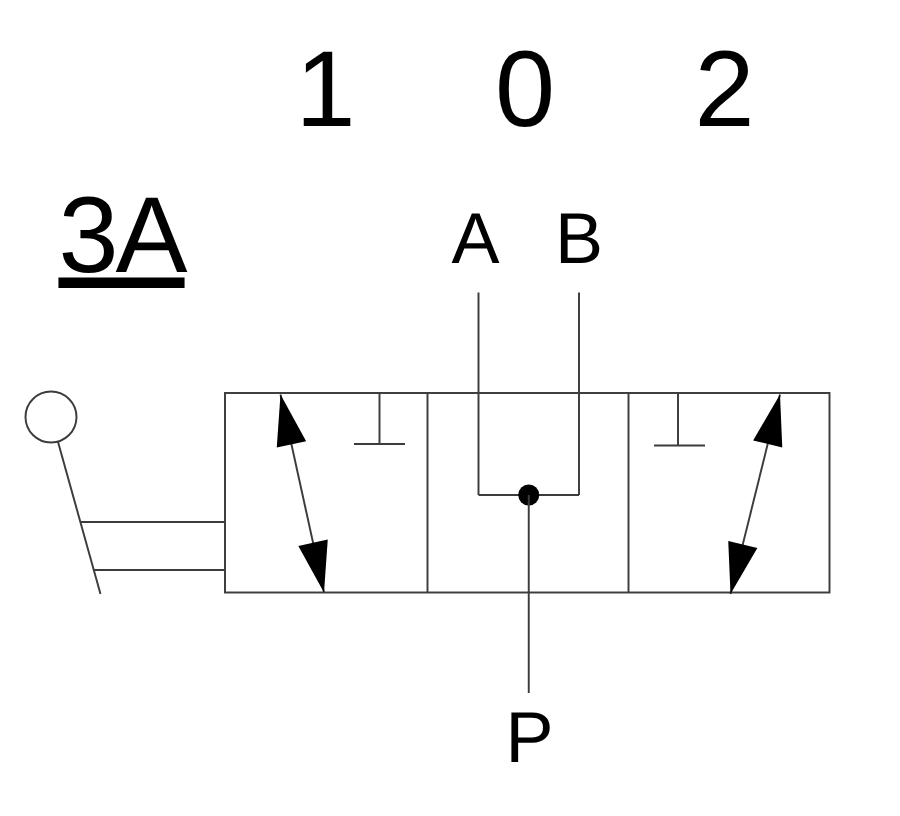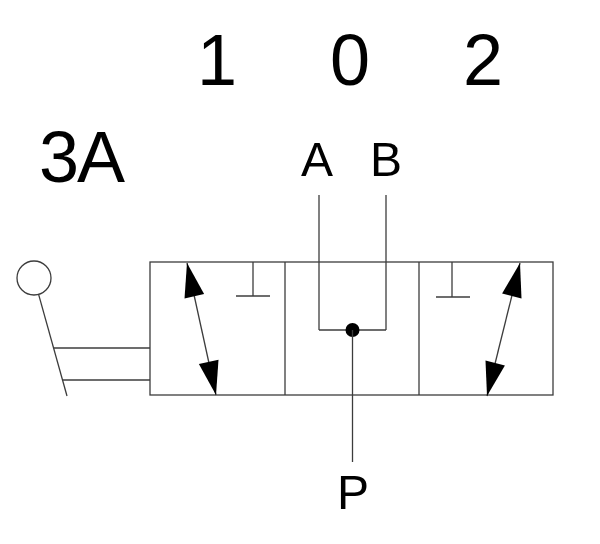"3A" #lbl-3a { text-decoration: none -> underline }
